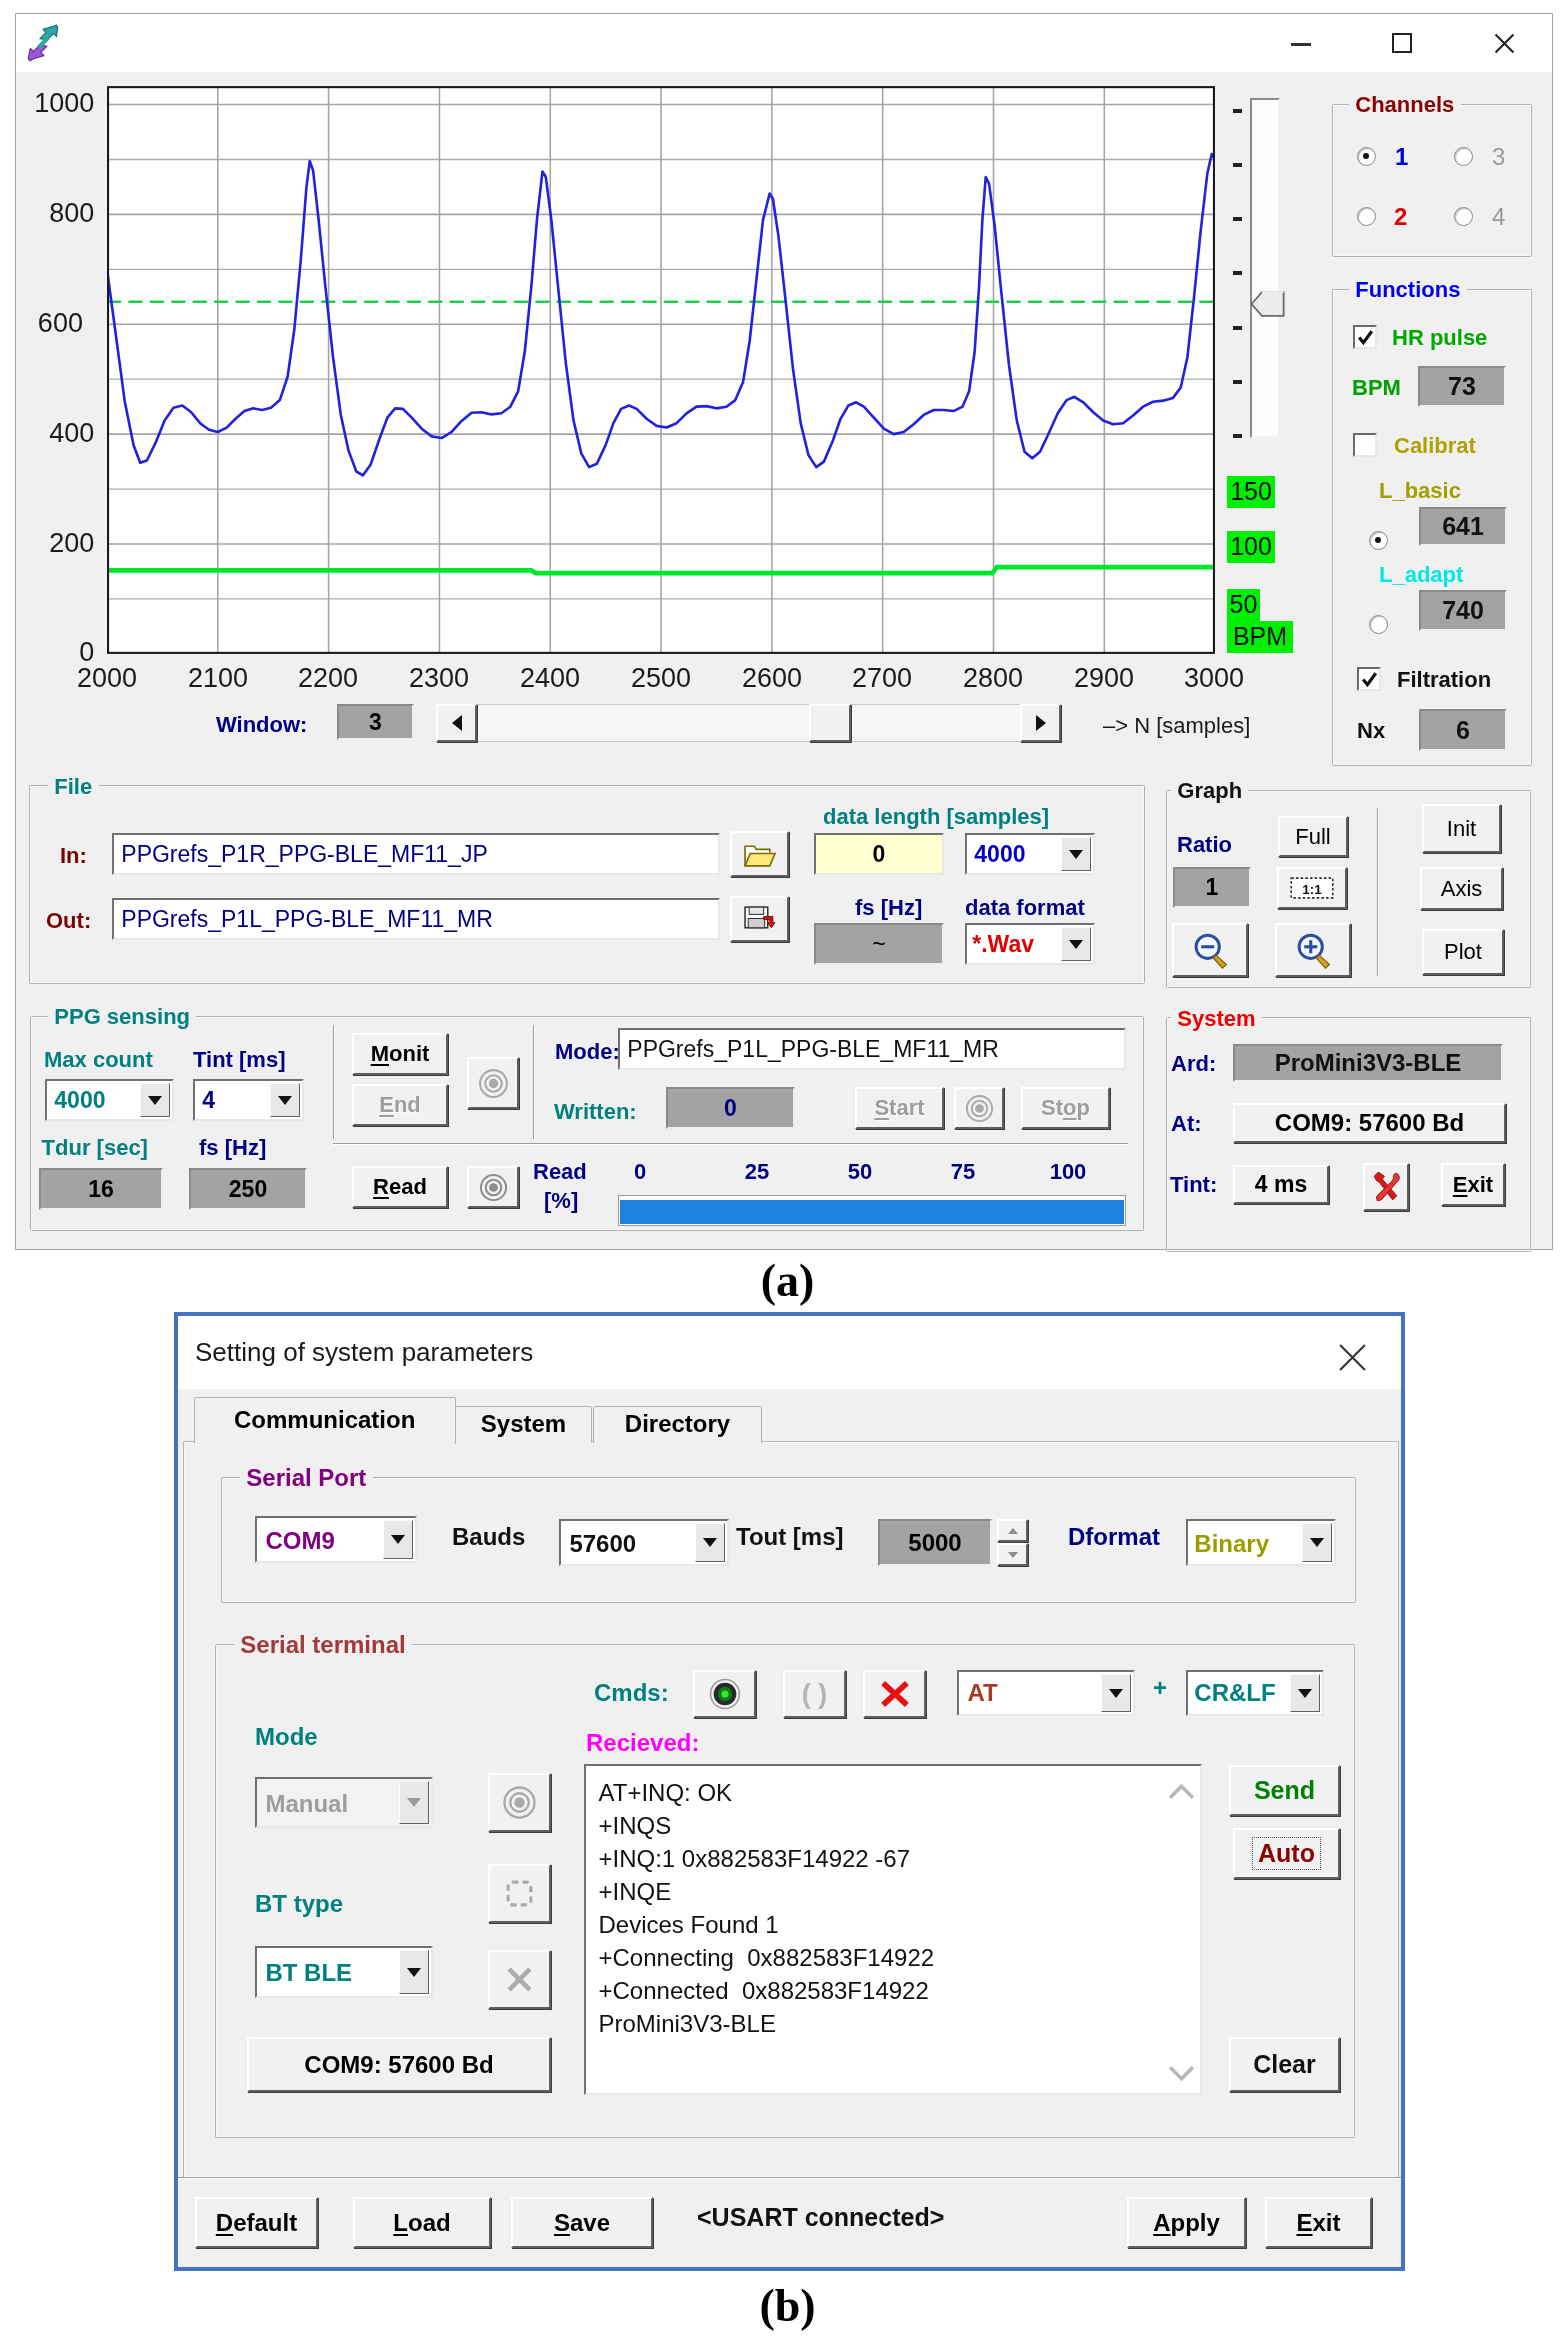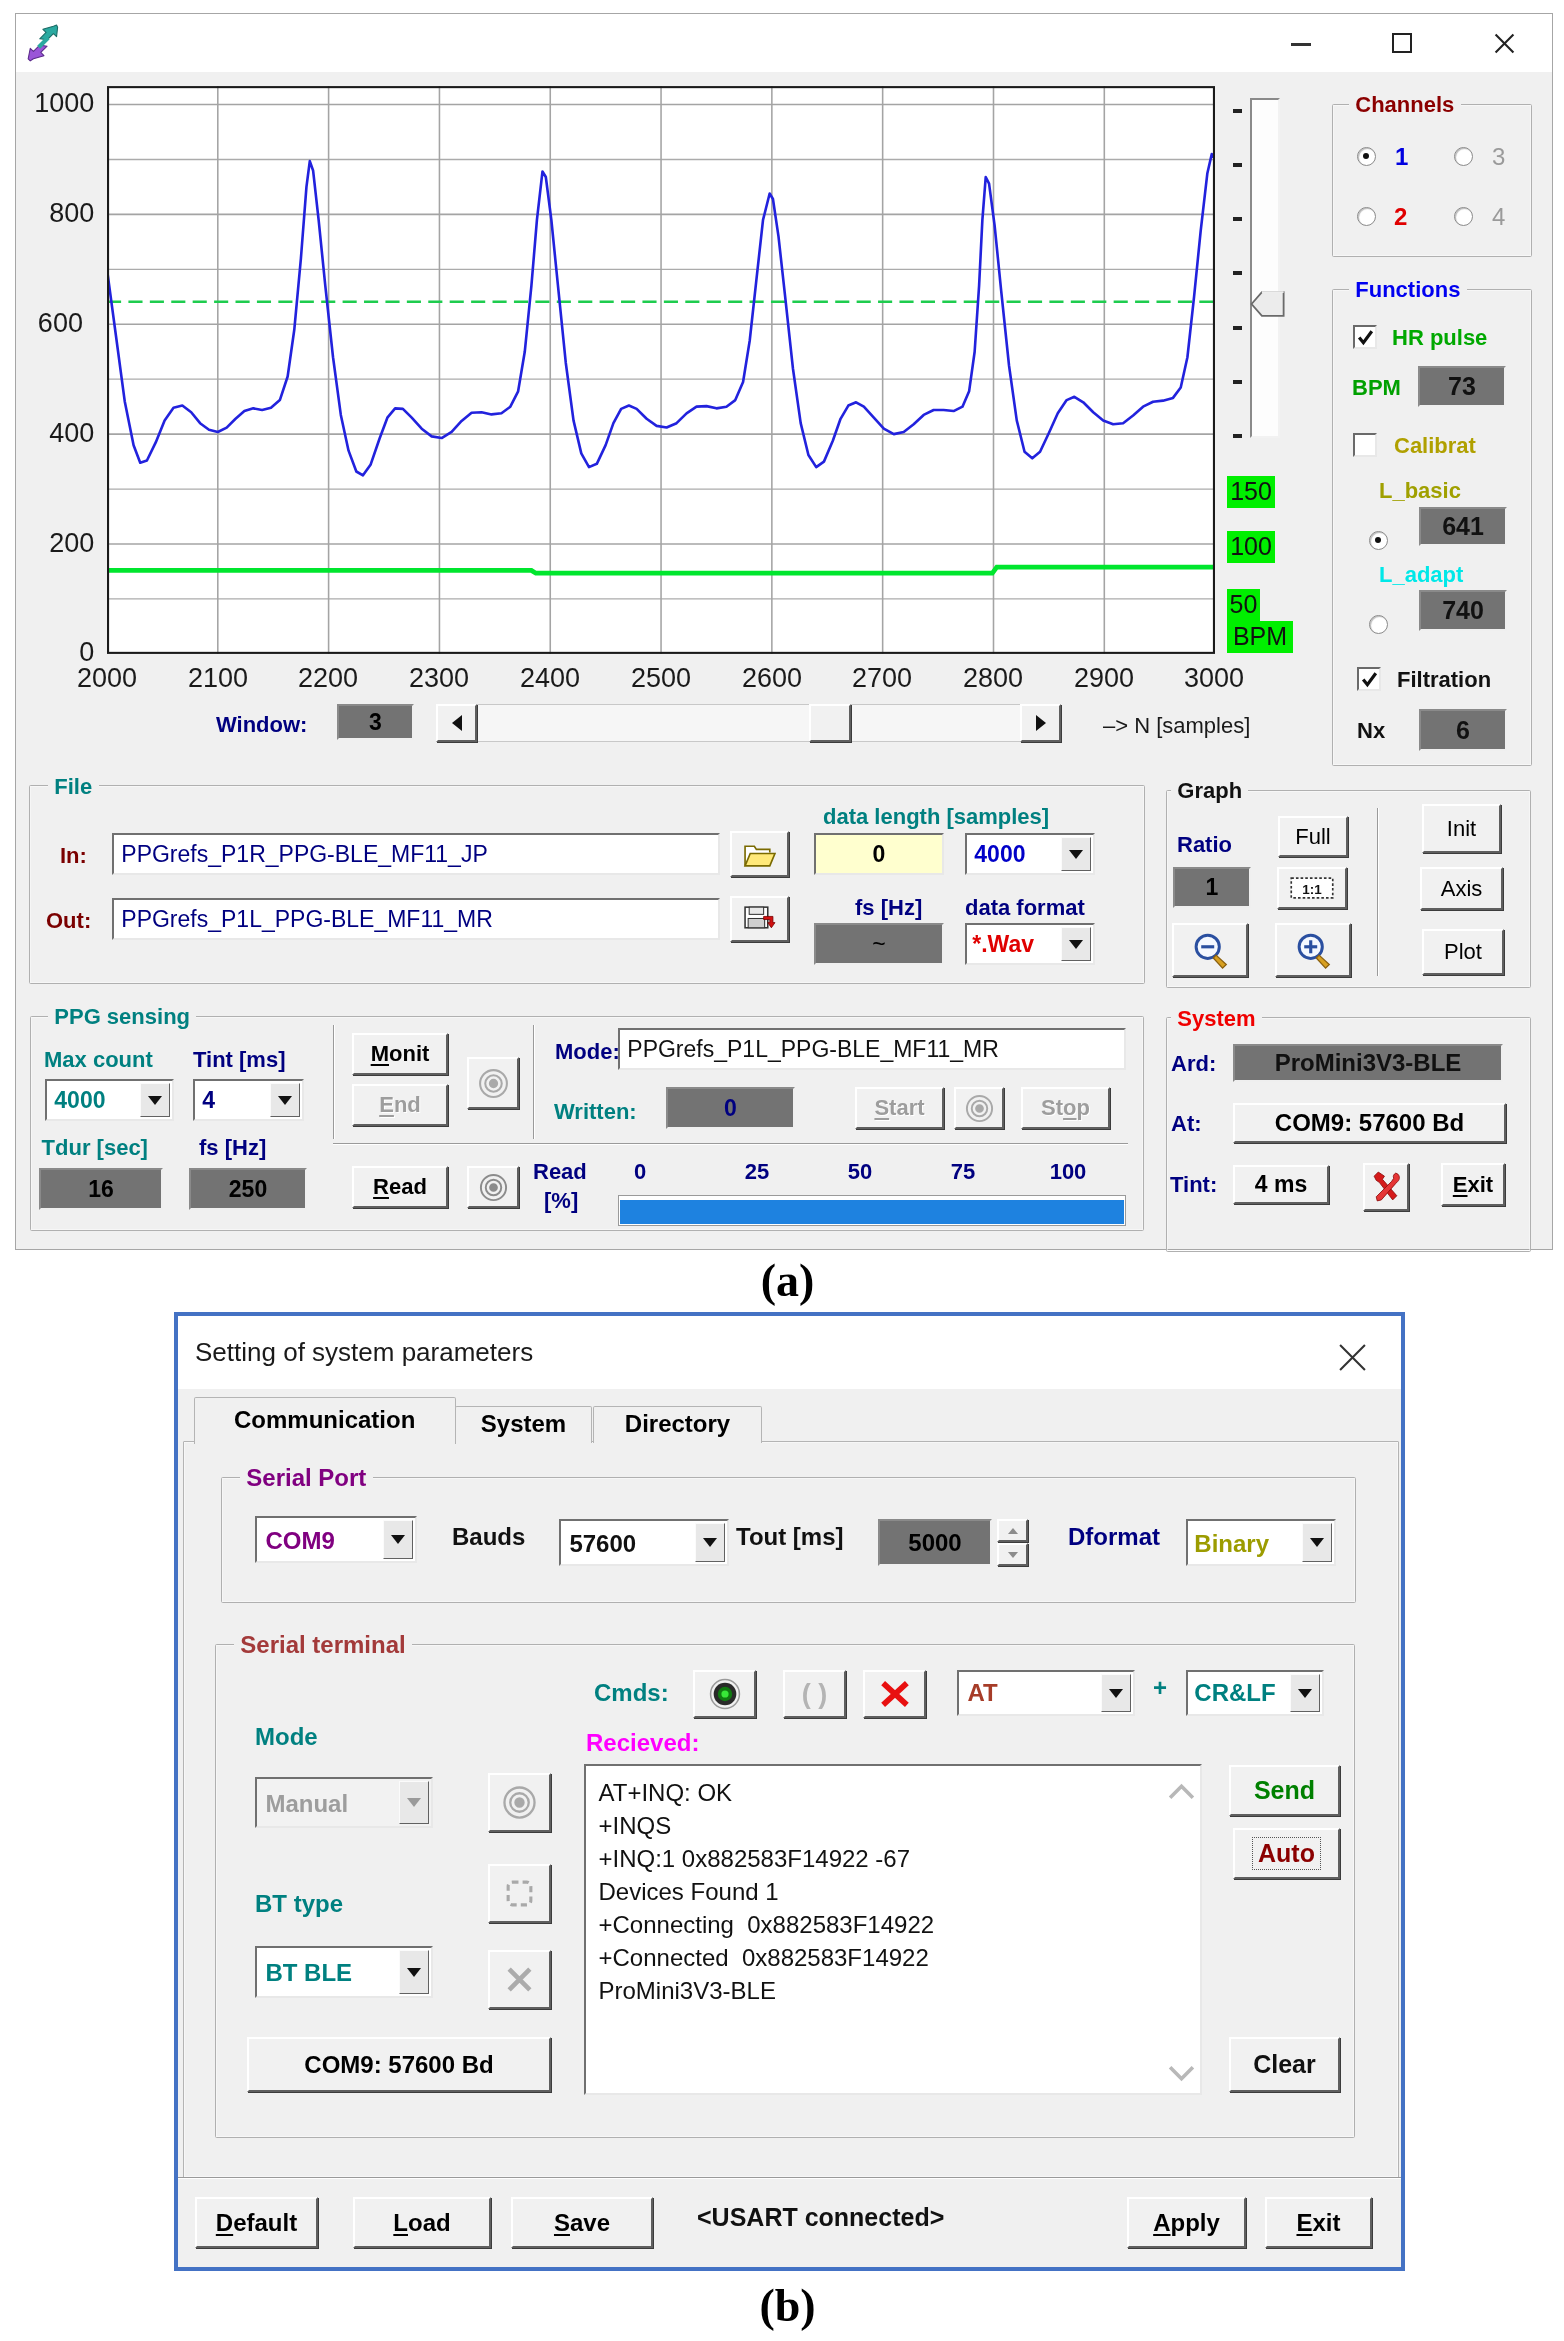"73" .gv { background: #737373 -> #a3a3a3 }
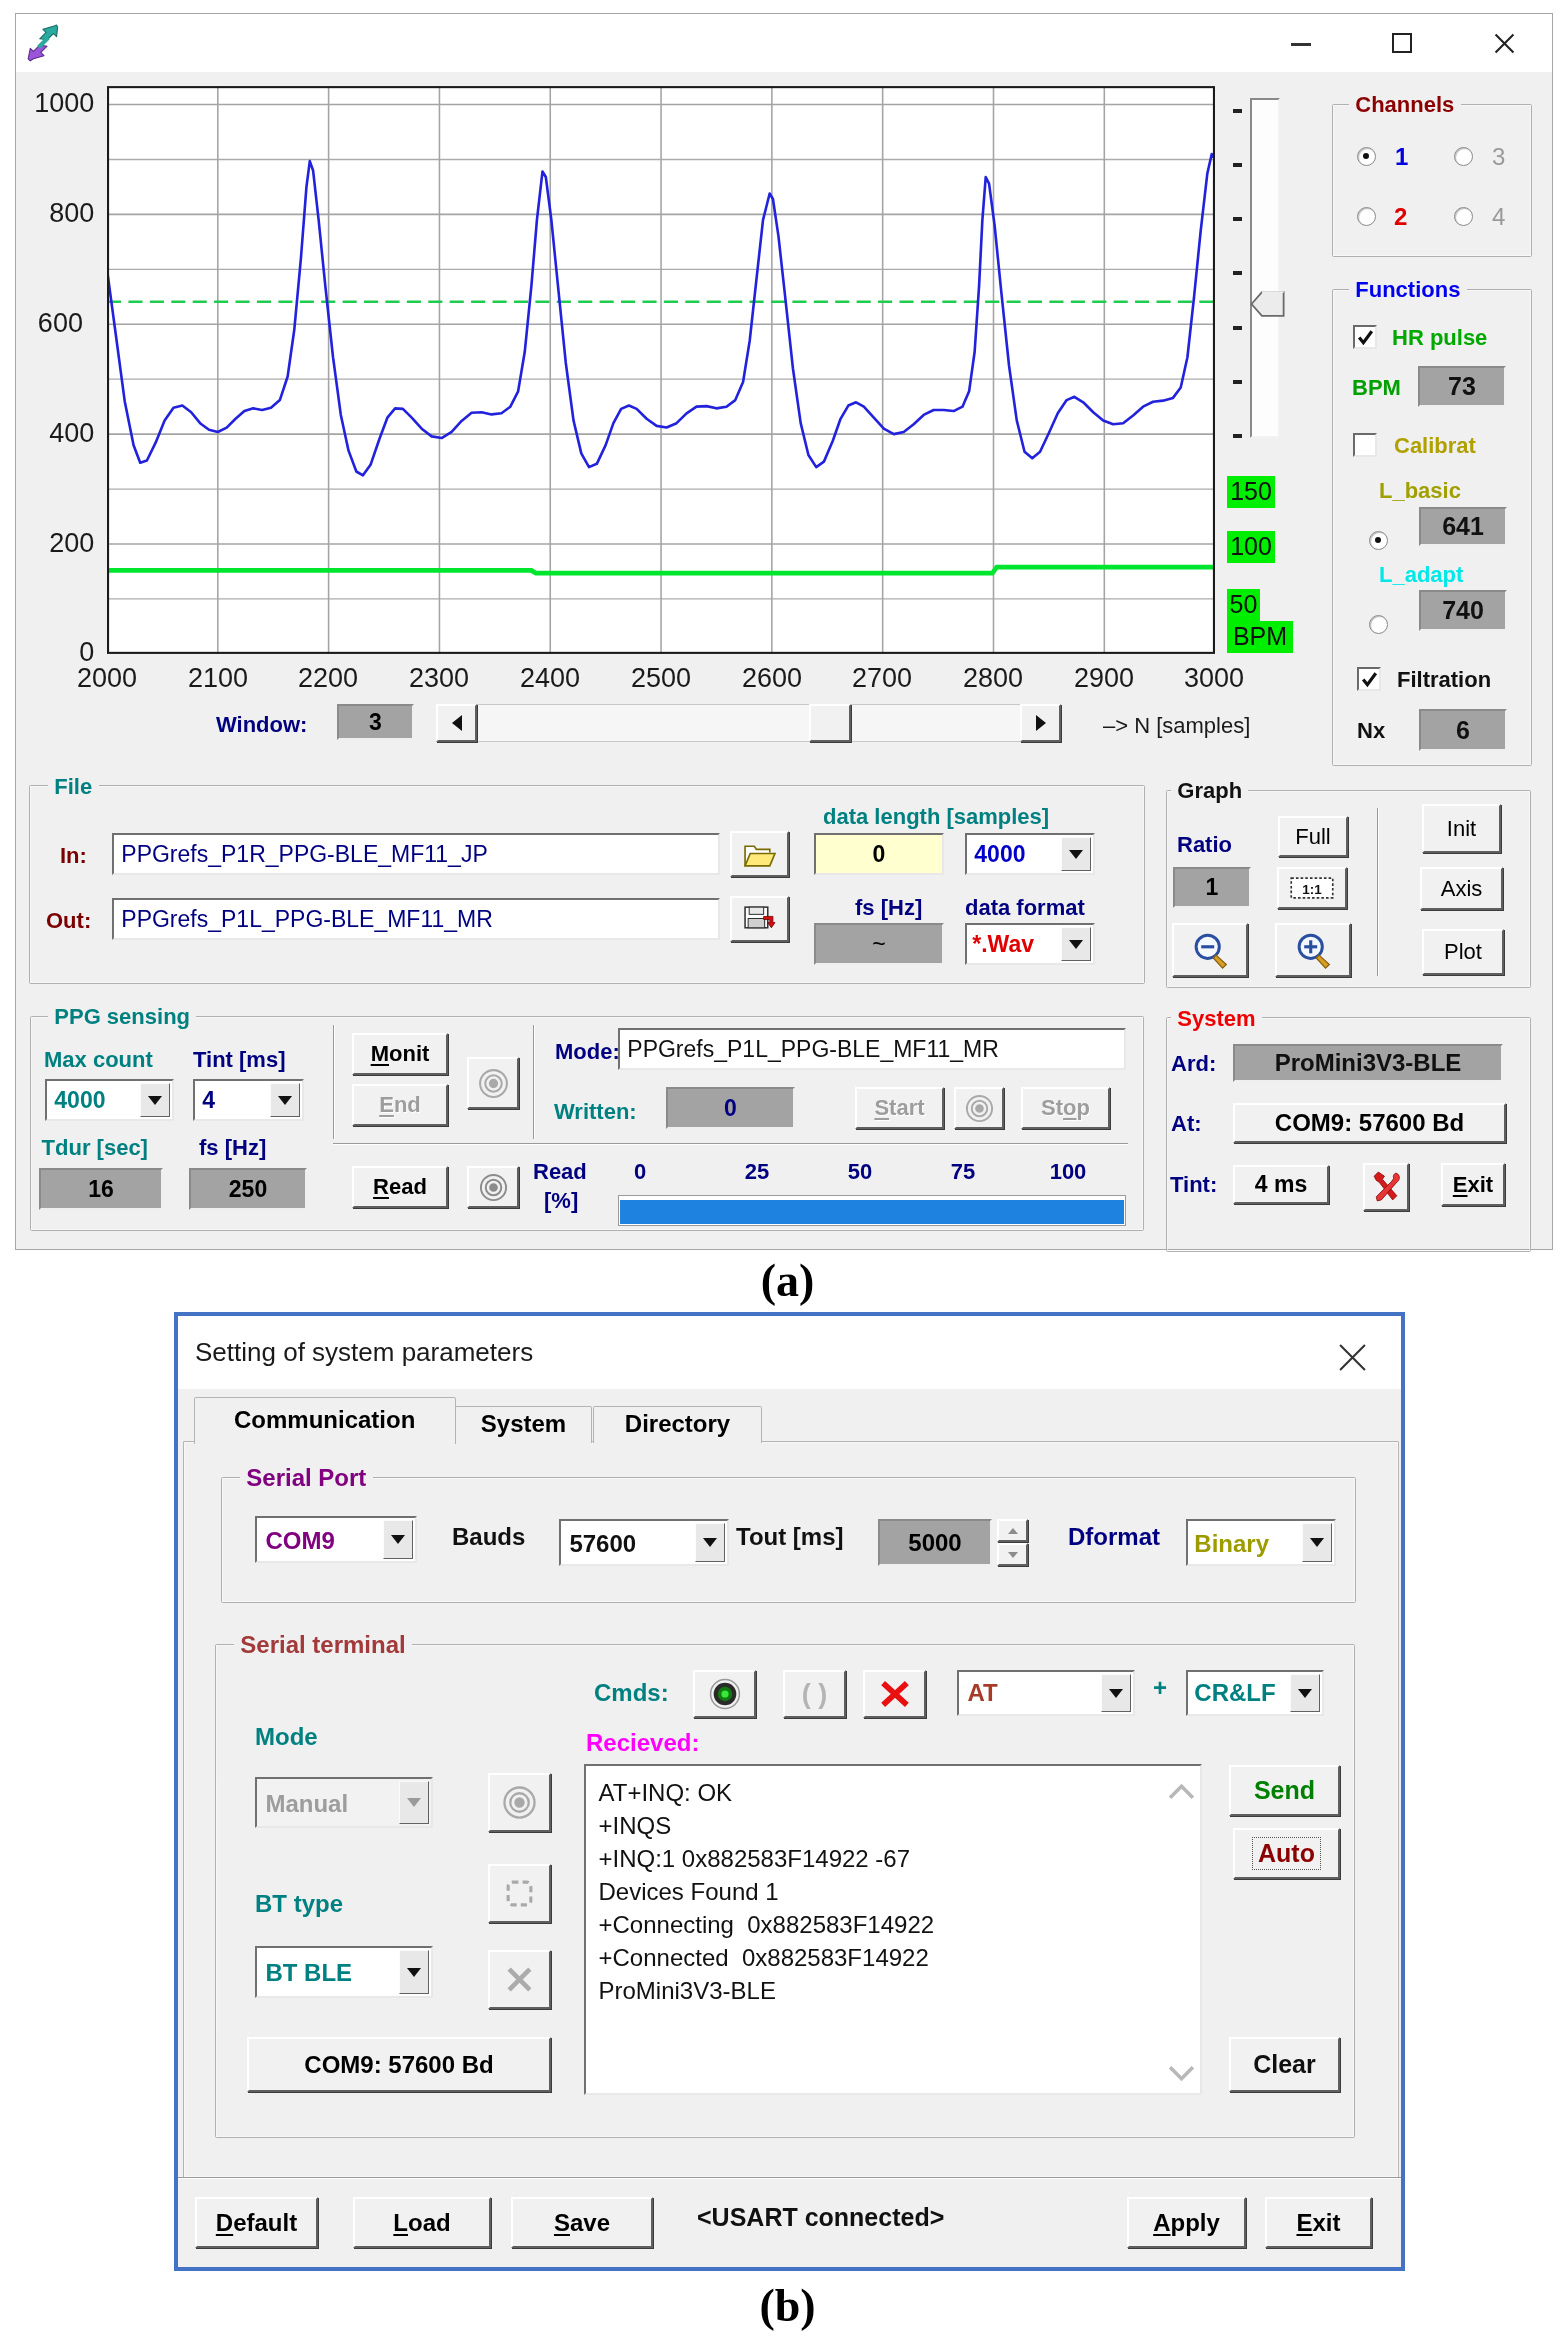"+INQE" div { html: none -> <div>+INQE</div> }
